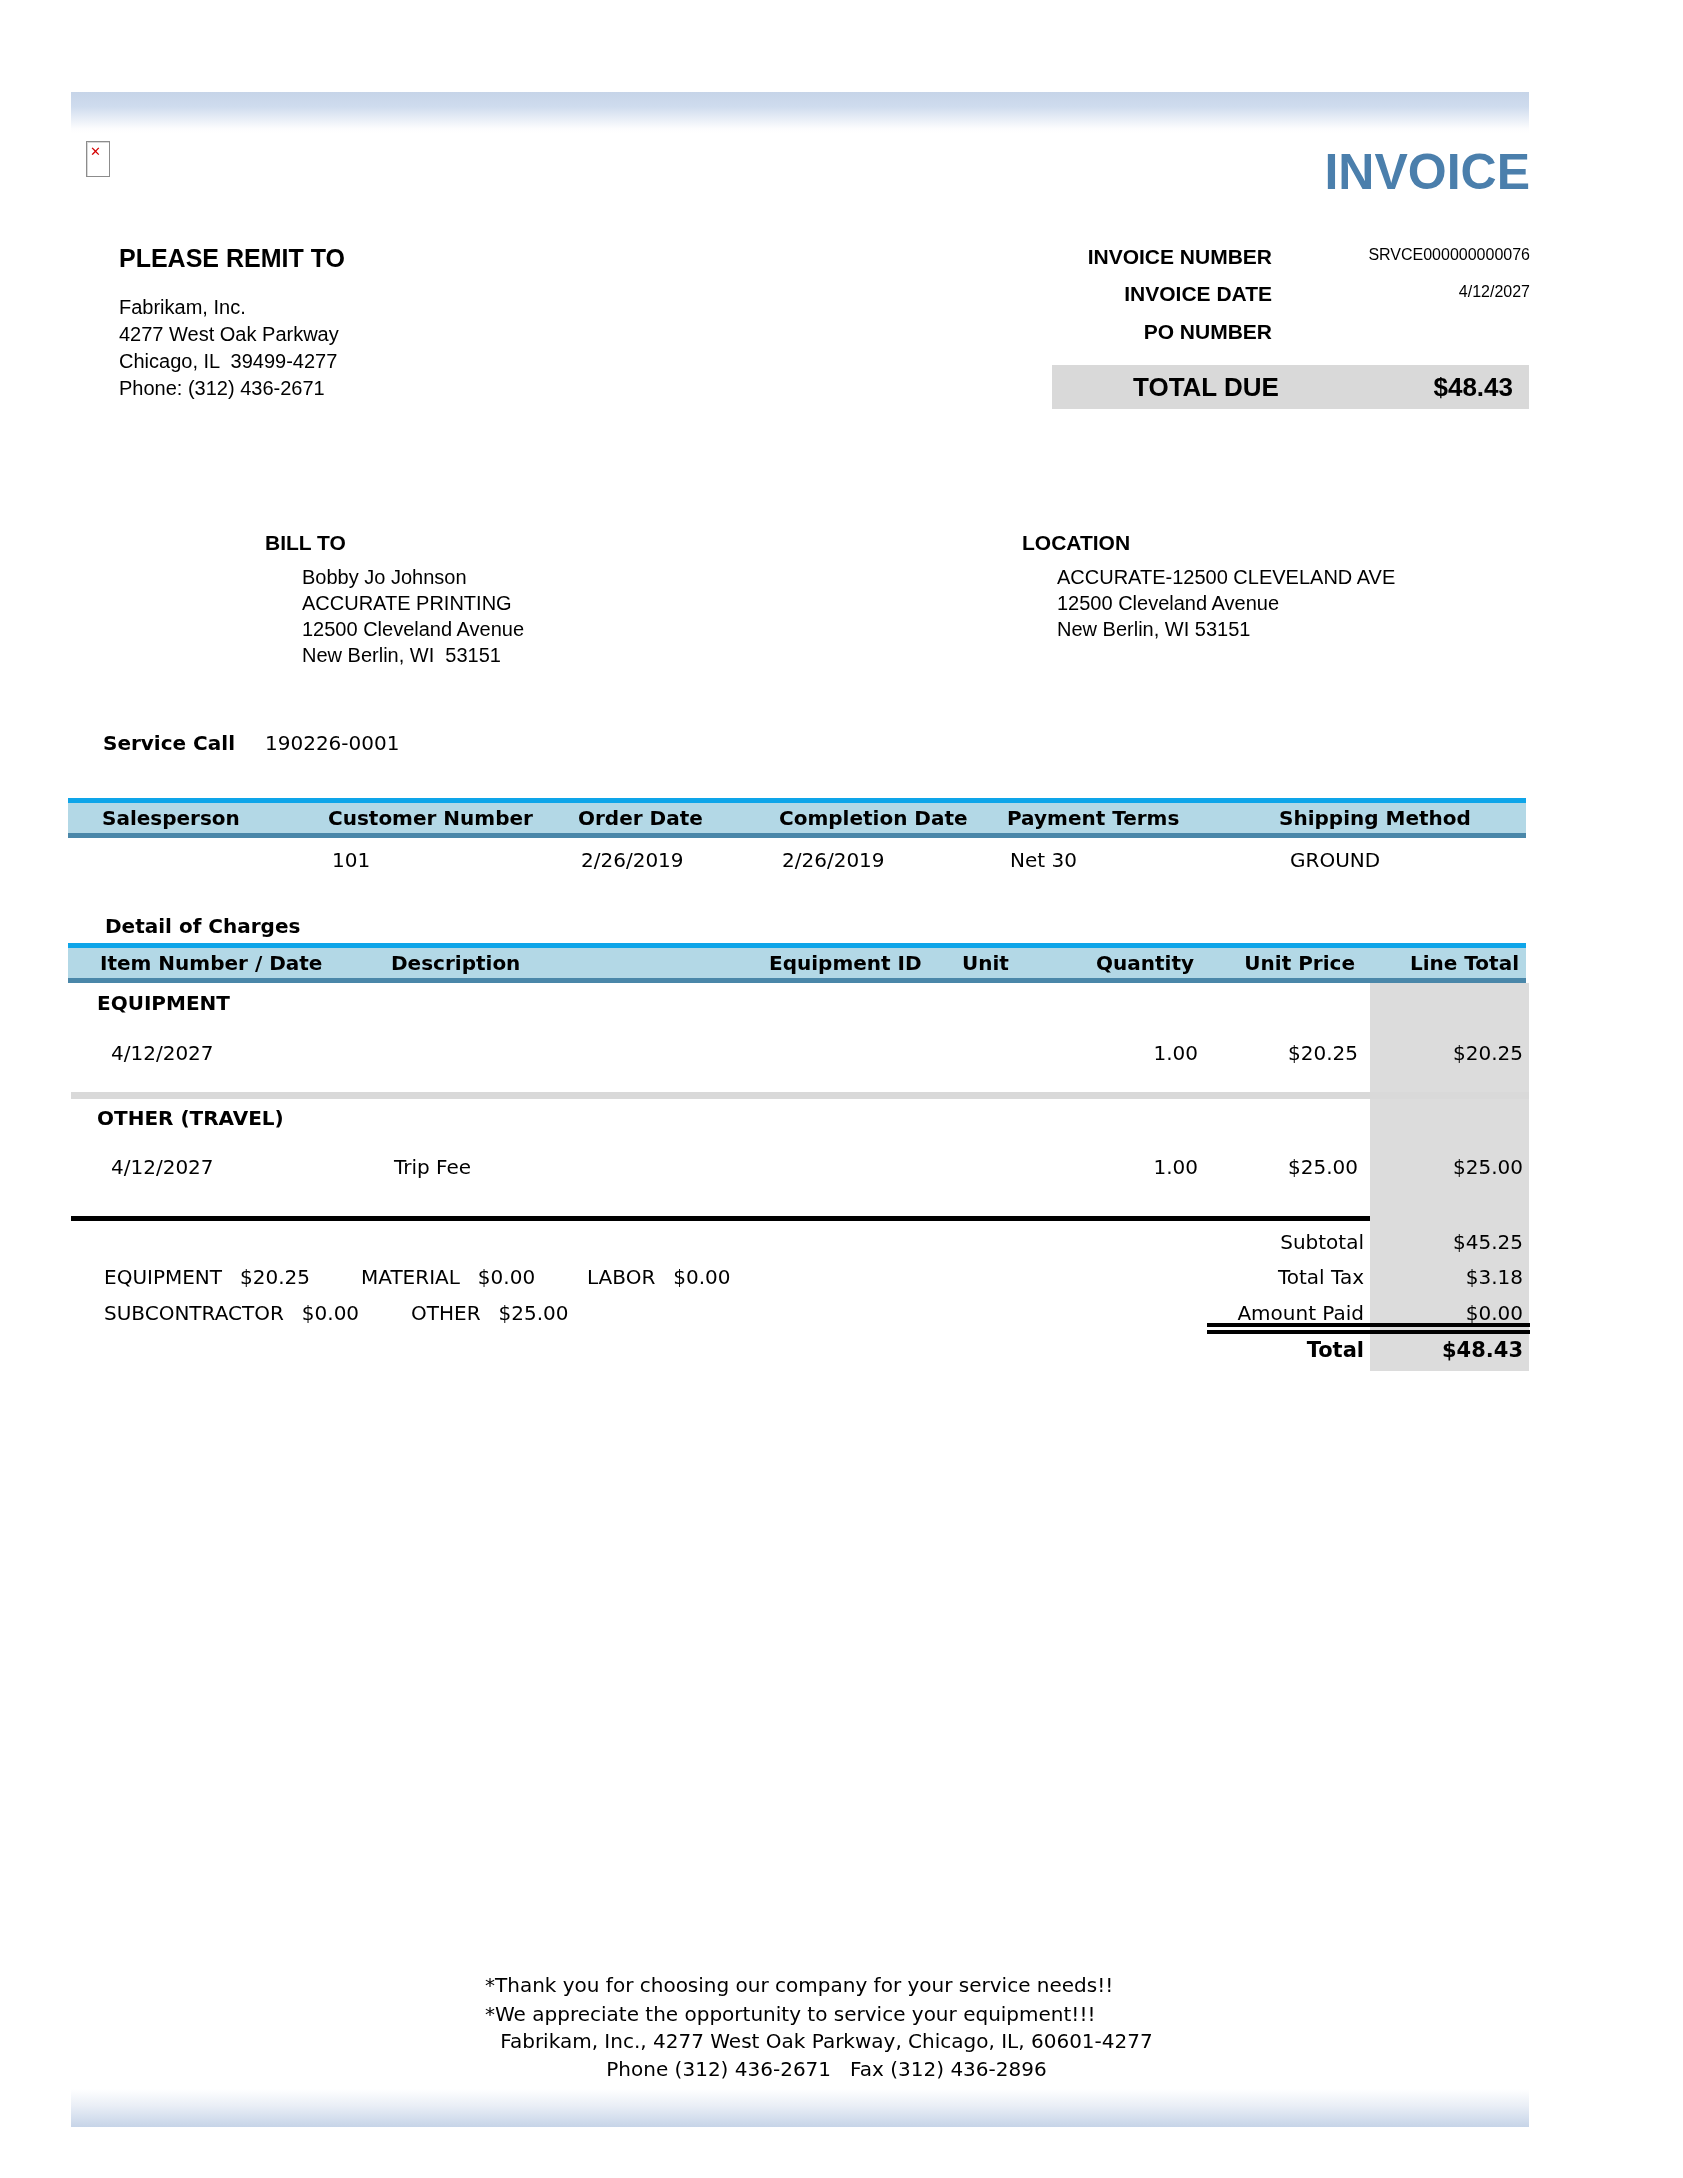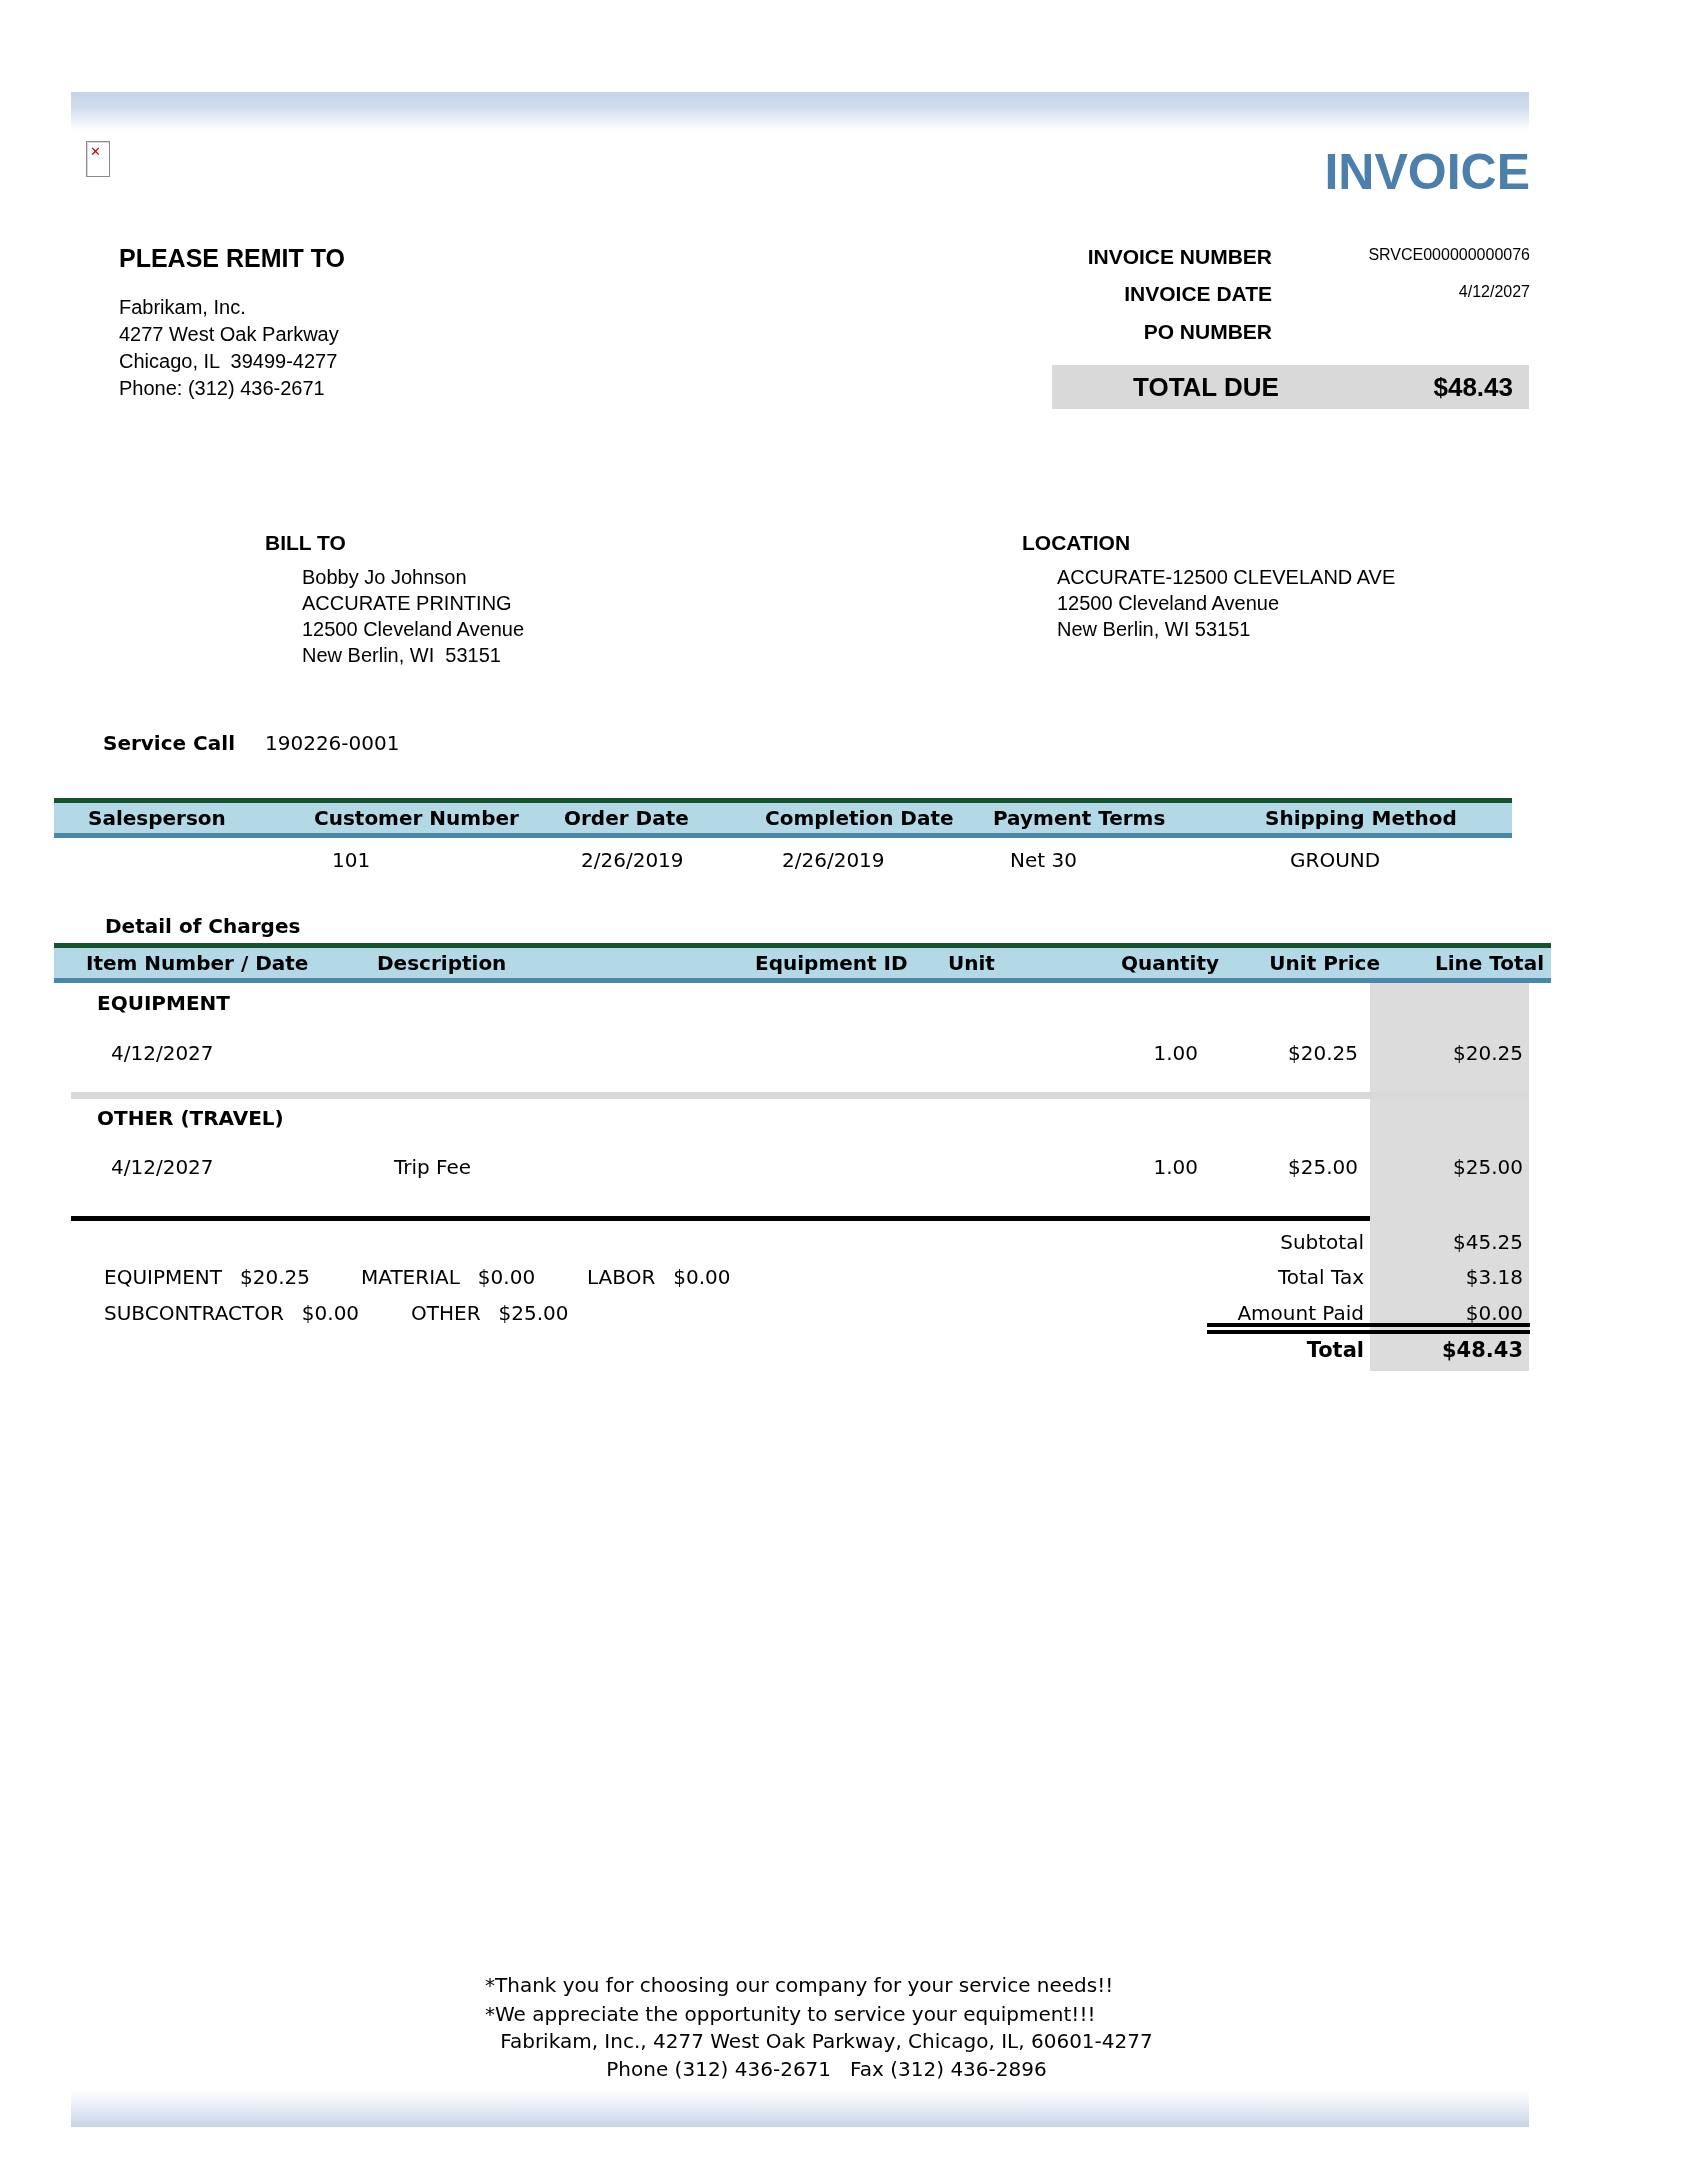"Salesperson" .hdr-bar { border-top: 5px solid #14532d -> 5px solid #0ea5e9; left: 54px -> 68px }
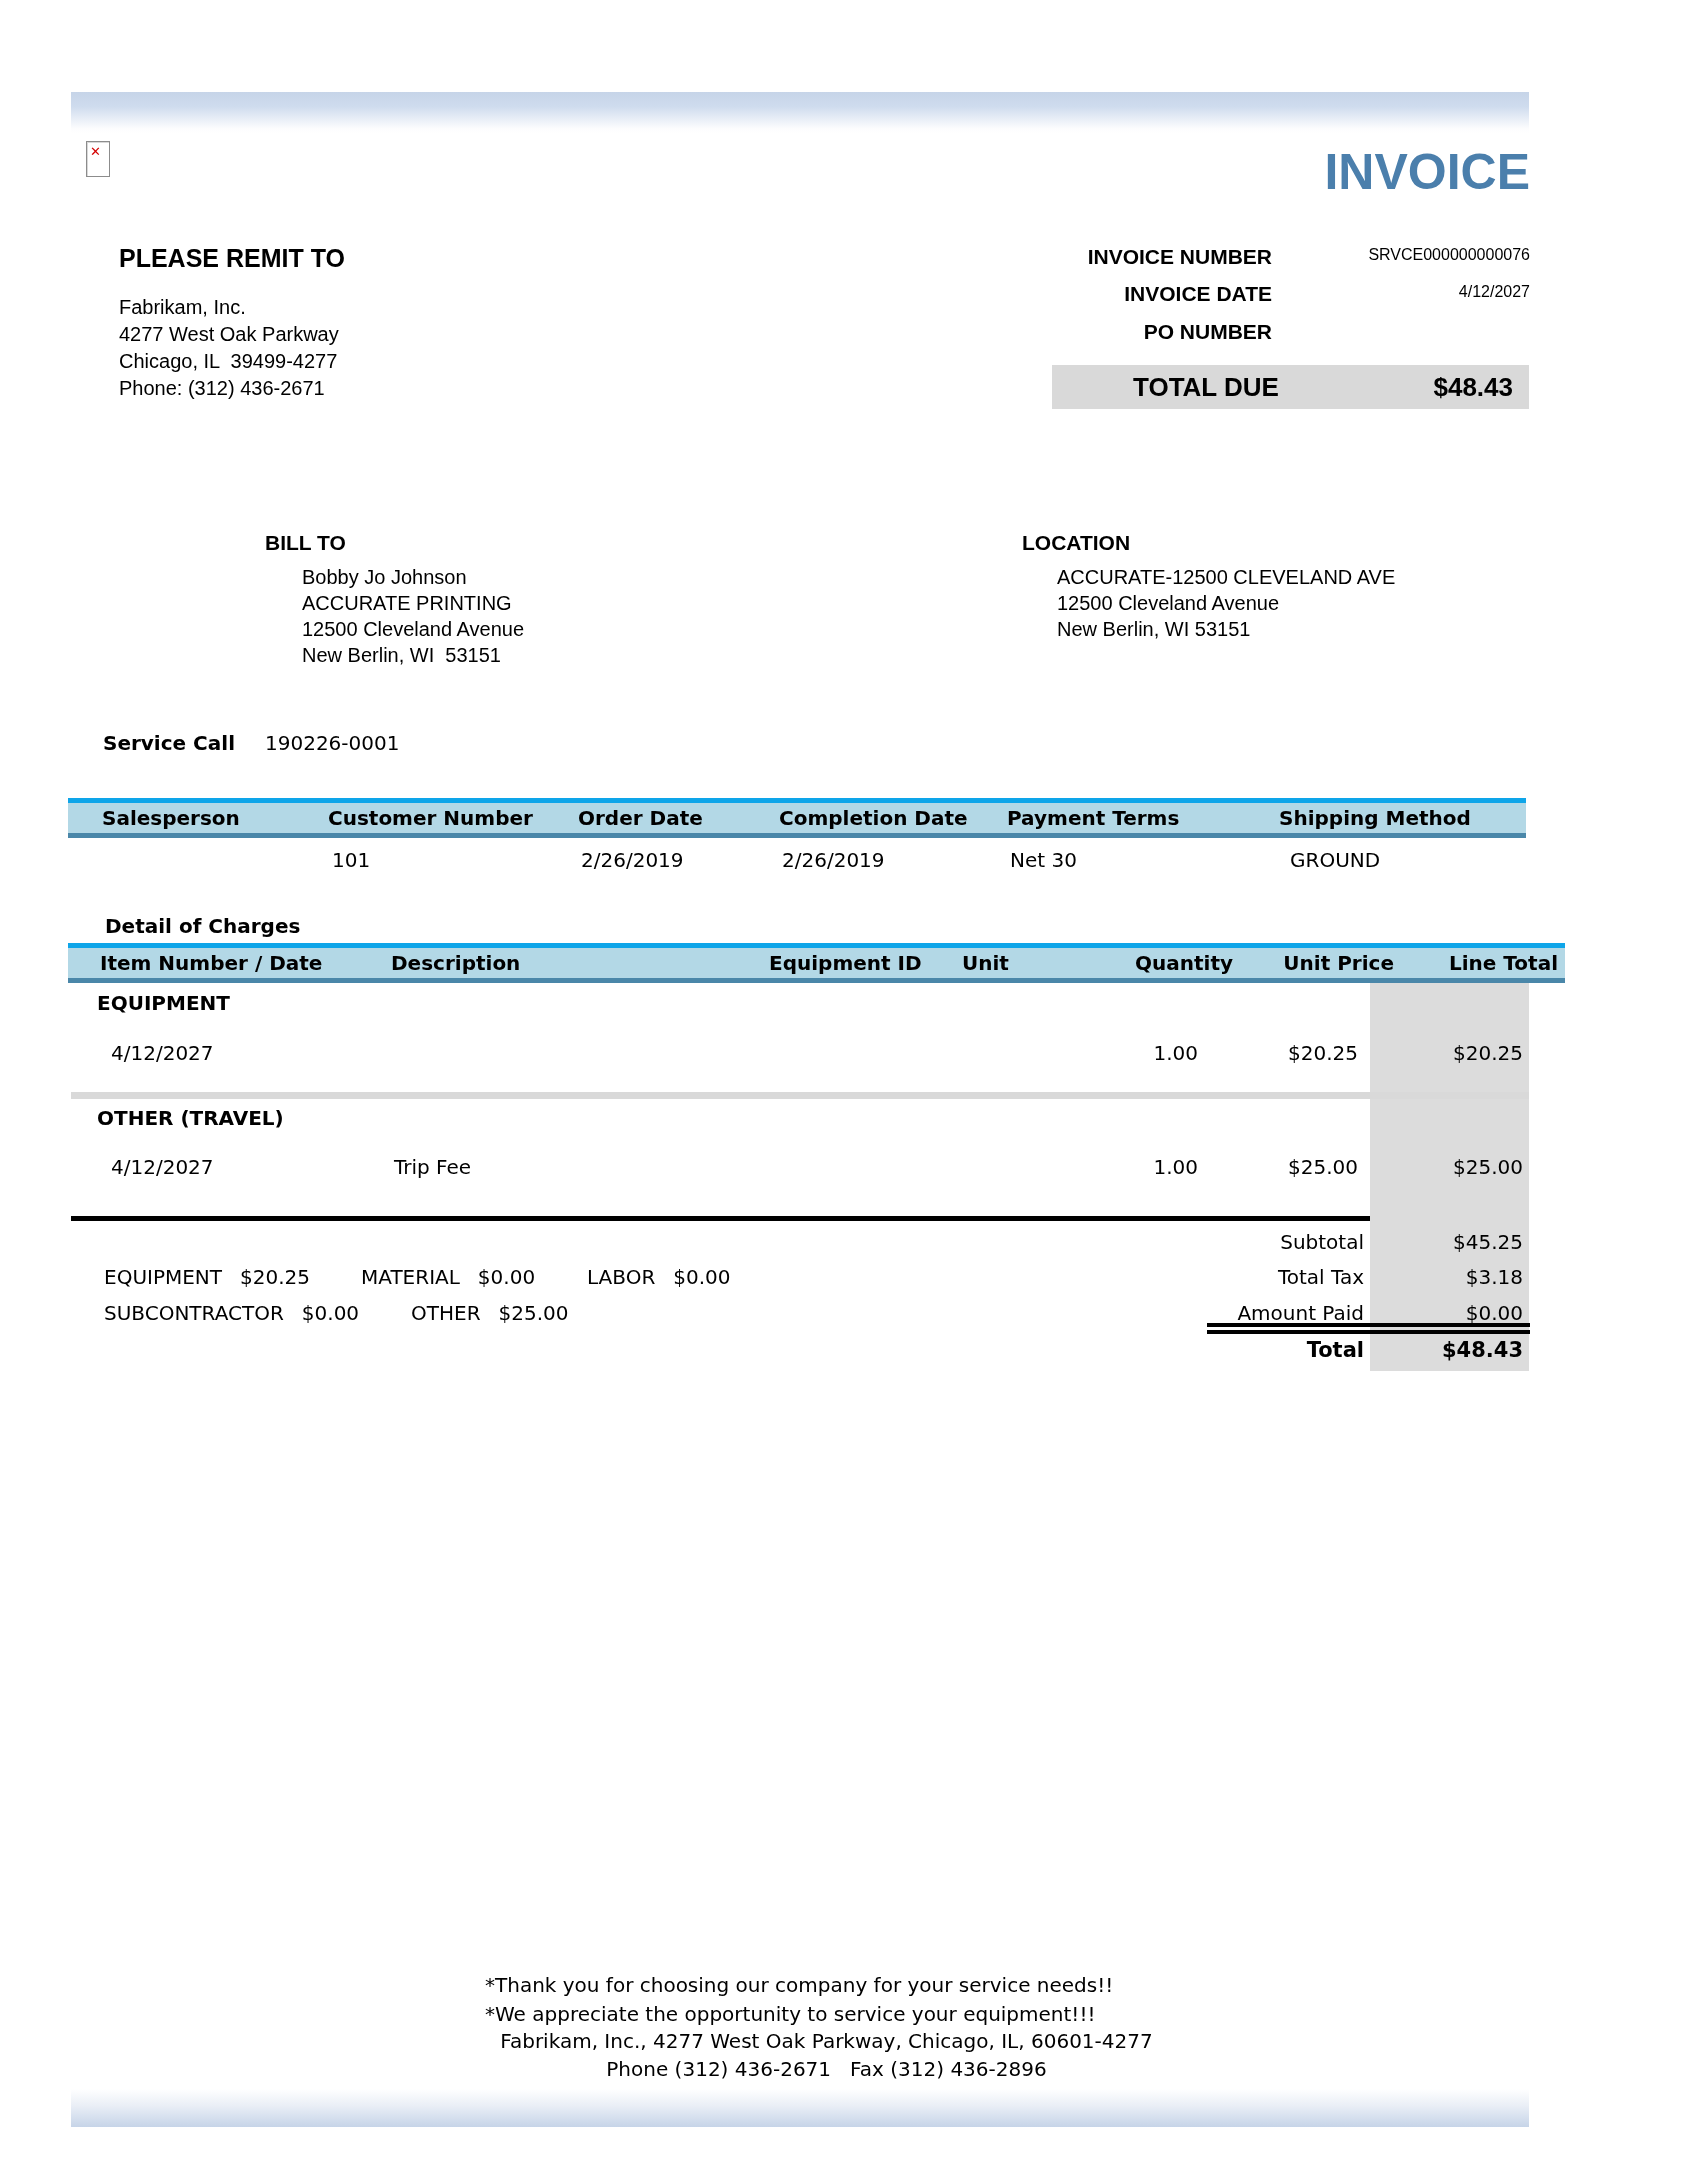"Item Number / Date" div.hdr-bar { padding-left: 39px -> none }
